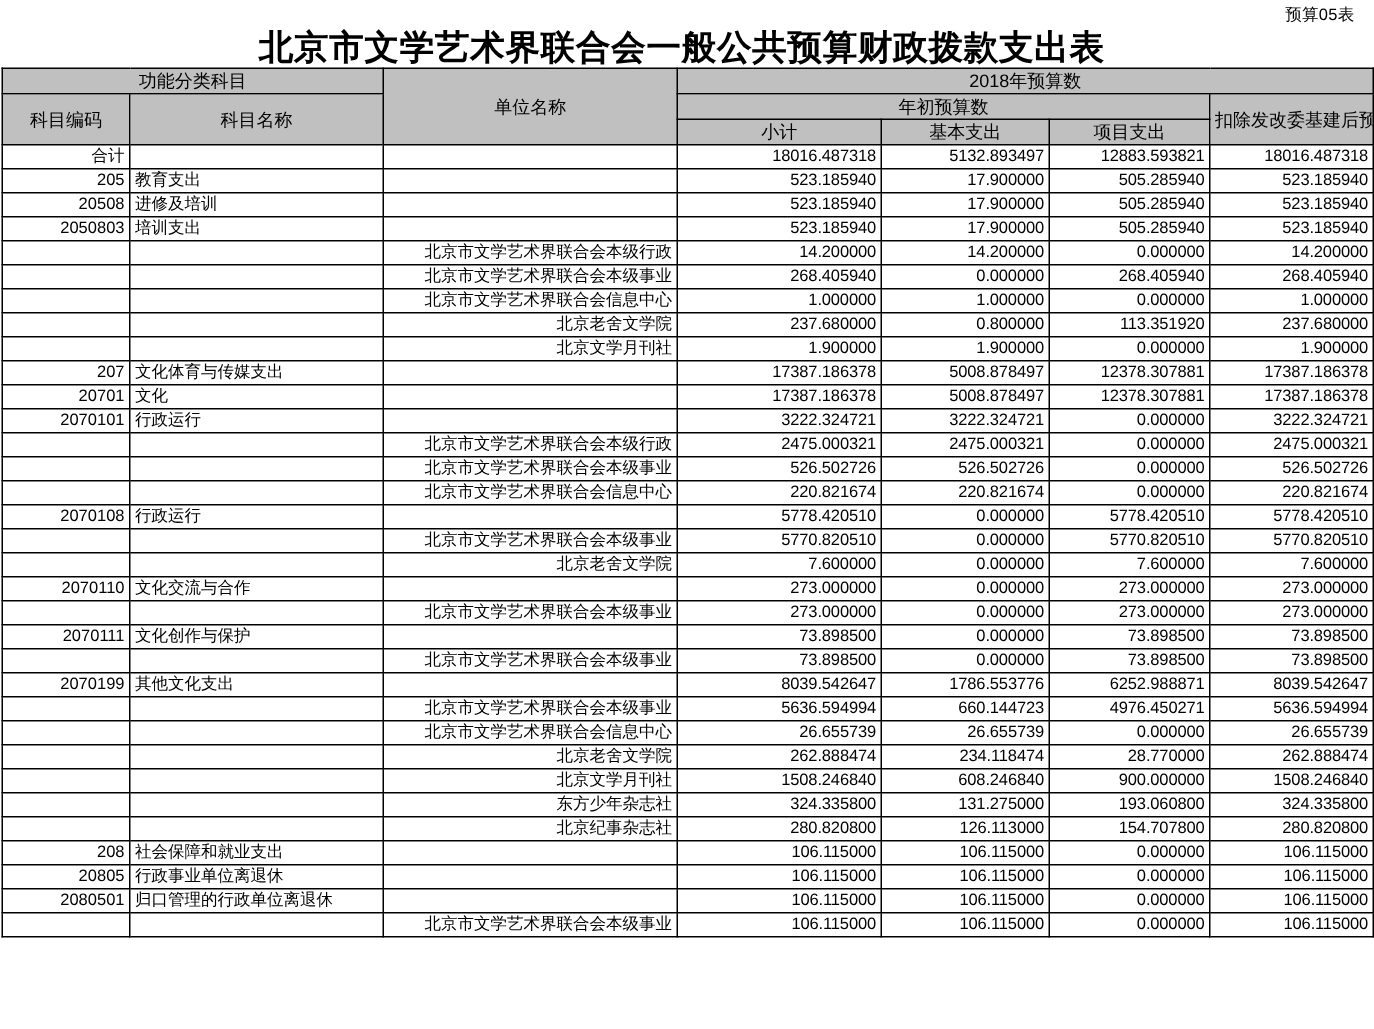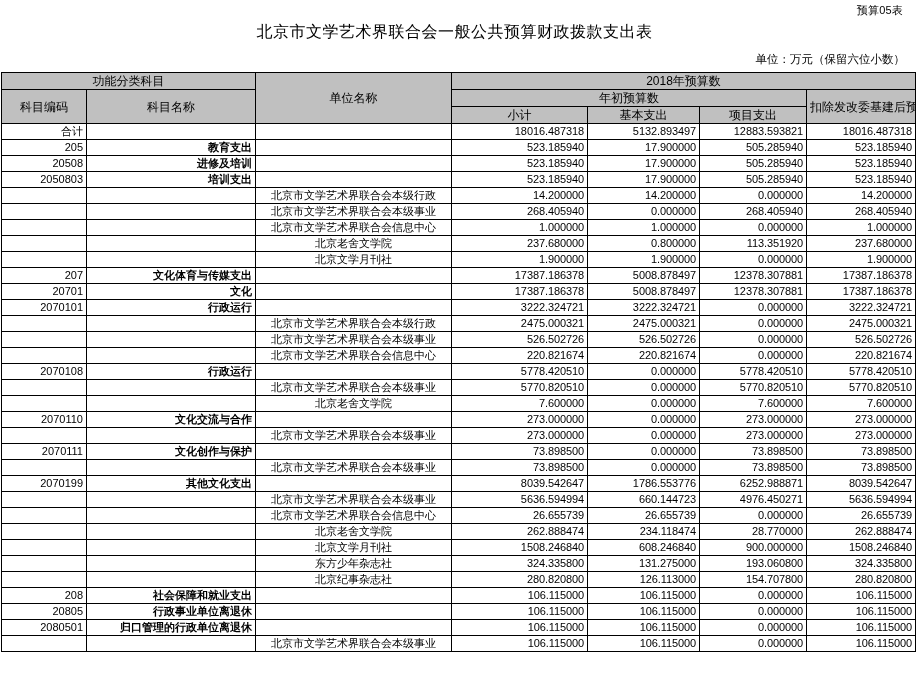"北京市文学艺术界联合会一般公共预算财政拨款支出表" .doc-title { font-size: 16px -> 23px; font-weight: normal -> bold }
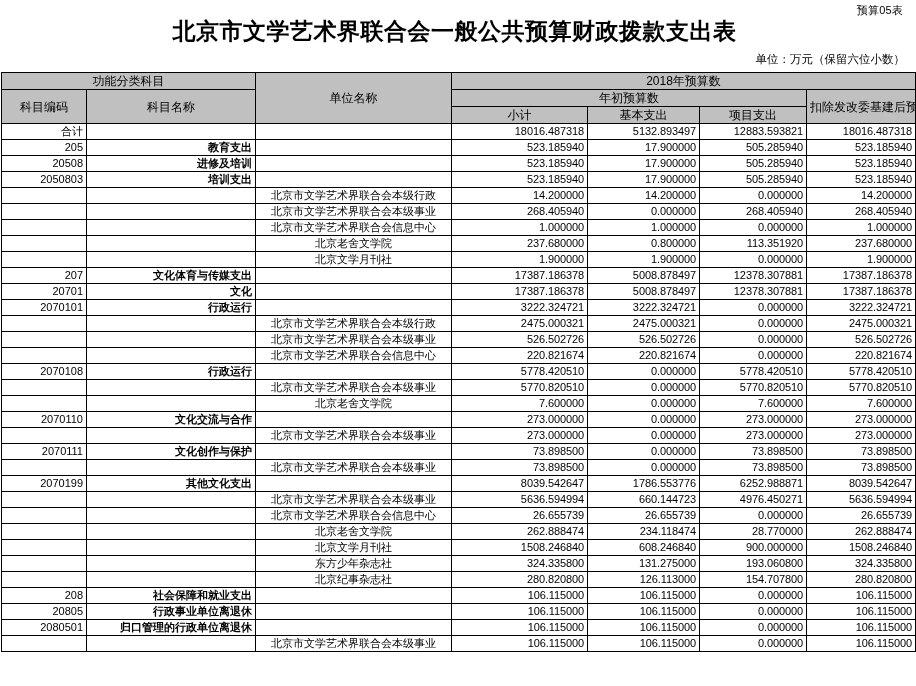"单位：万元（保留六位小数）" div.unit-note { html: <div>单位：万元（保留六位小数）</div> -> none }
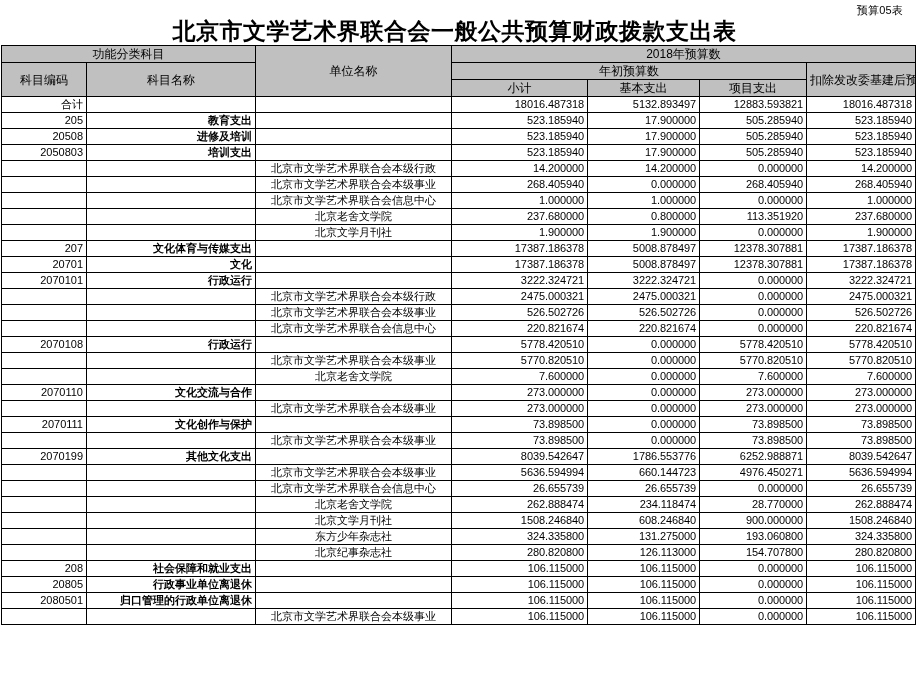"教育支出" td.c-name { font-weight: bold -> none; text-align: right -> left }
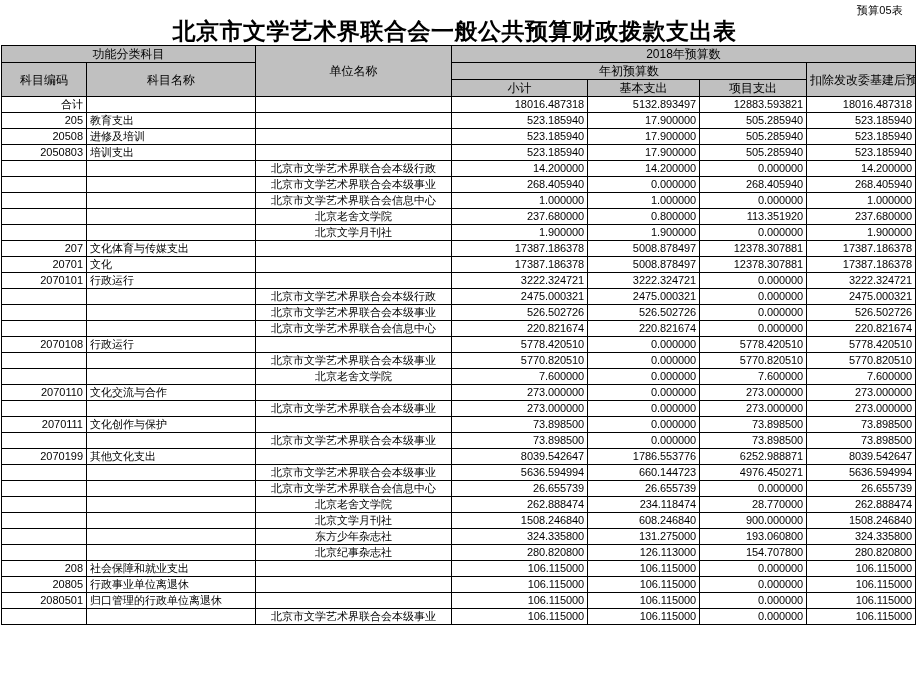"北京市文学艺术界联合会本级行政" td.c-unit { text-align: center -> right }
